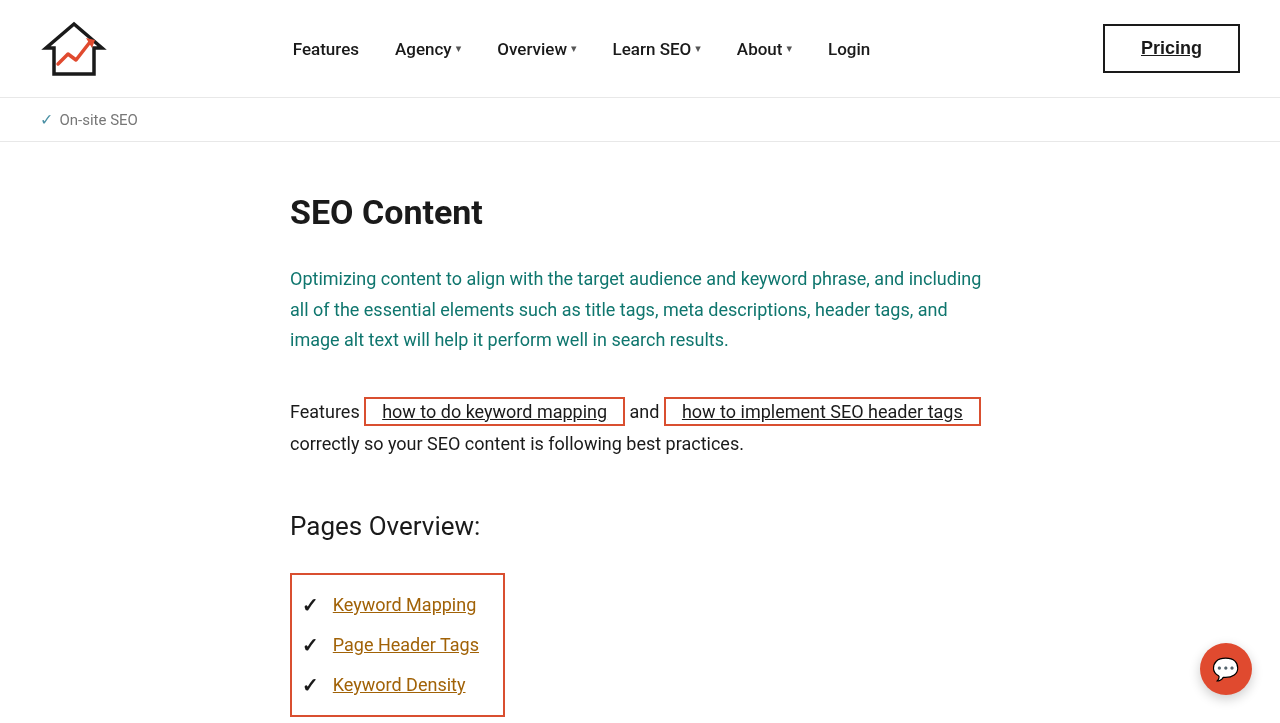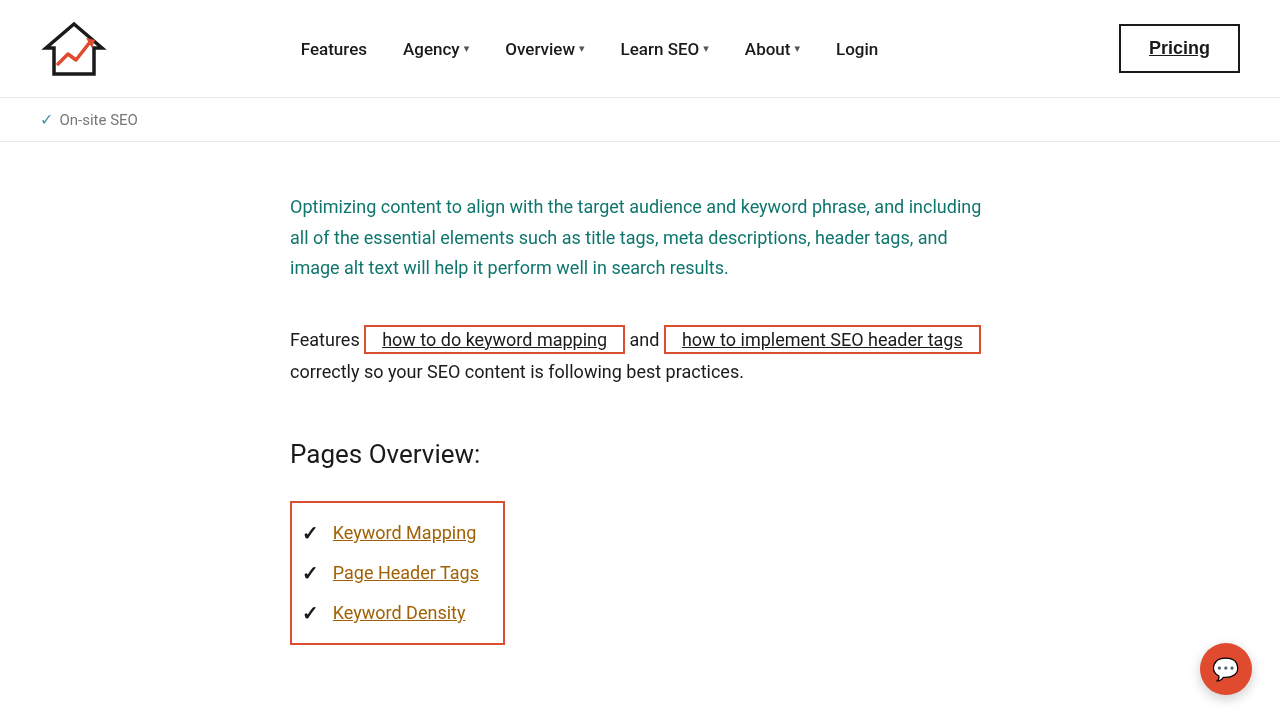"Pricing" .pricing-btn { padding: 12px 28px -> 12px 36px }
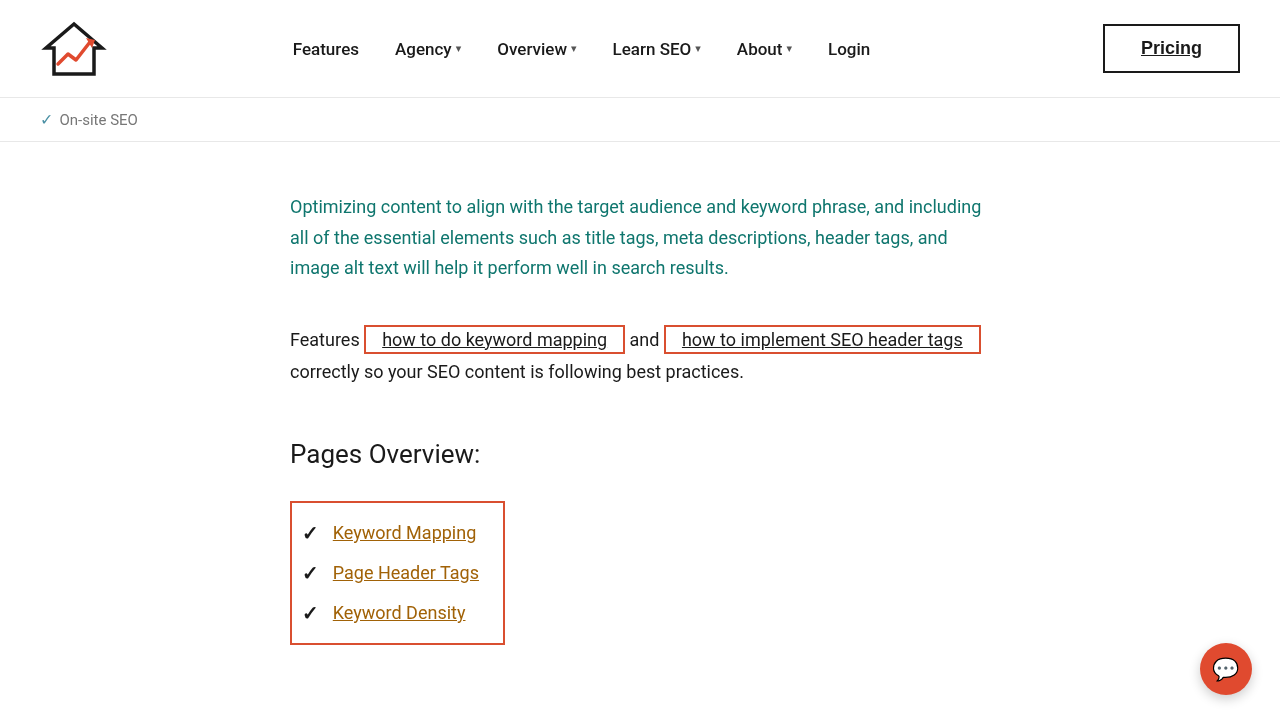"SEO Content" h1.section-title { html: none -> <h1>SEO Content</h1> }
